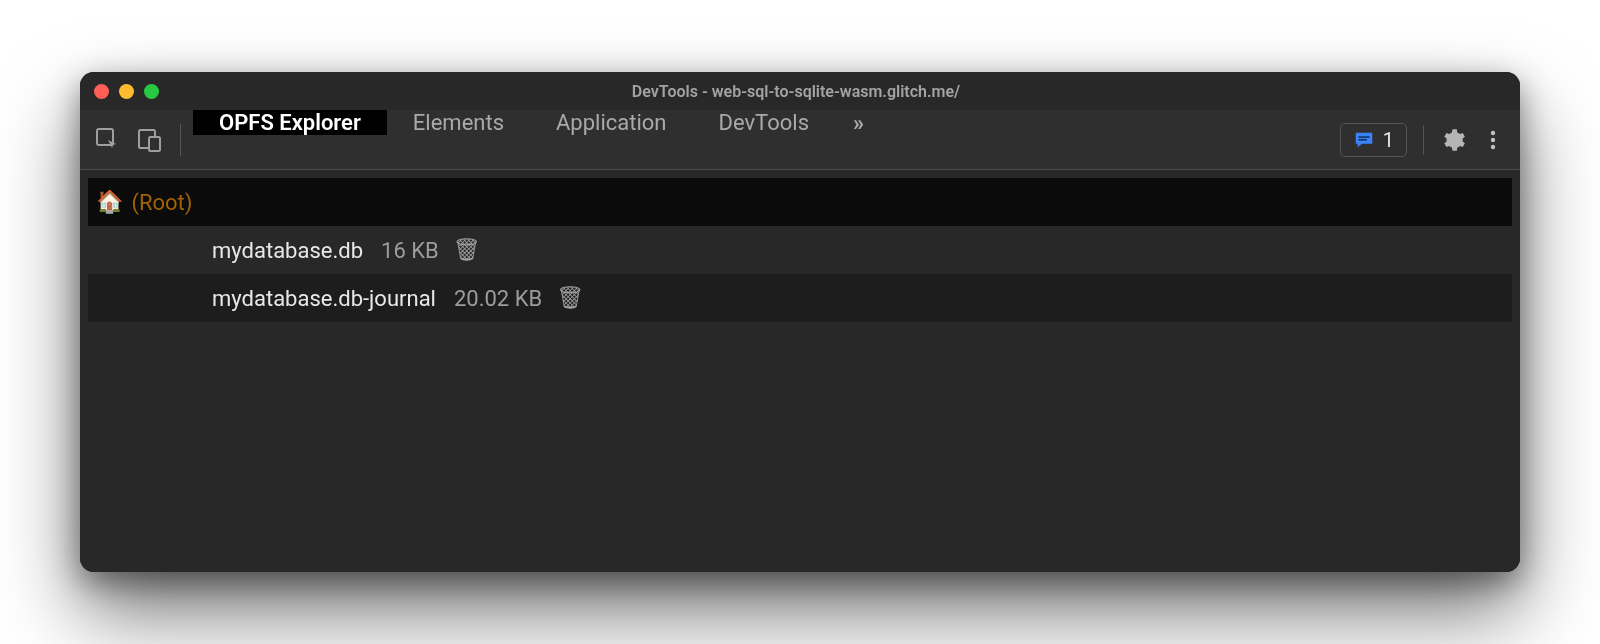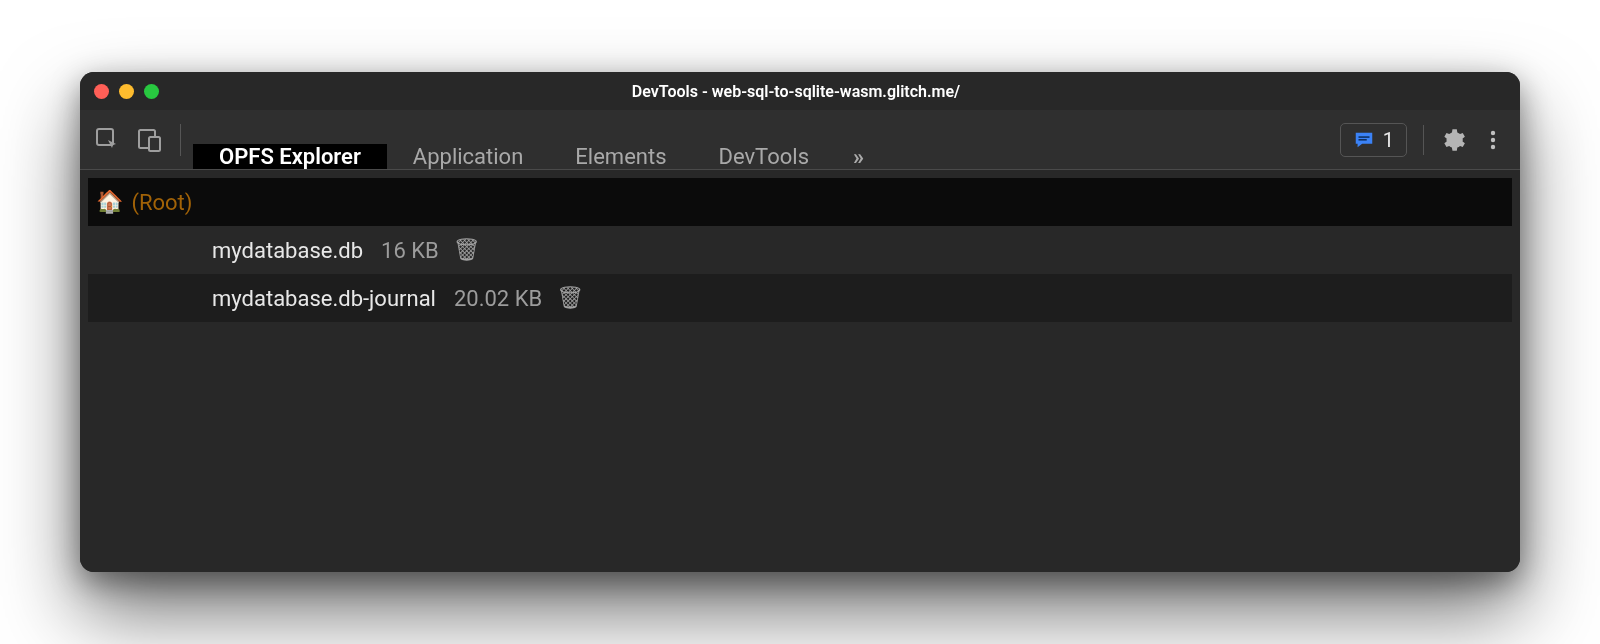"DevTools -" .window-title { color: #ffffff -> #a3a3a3 }
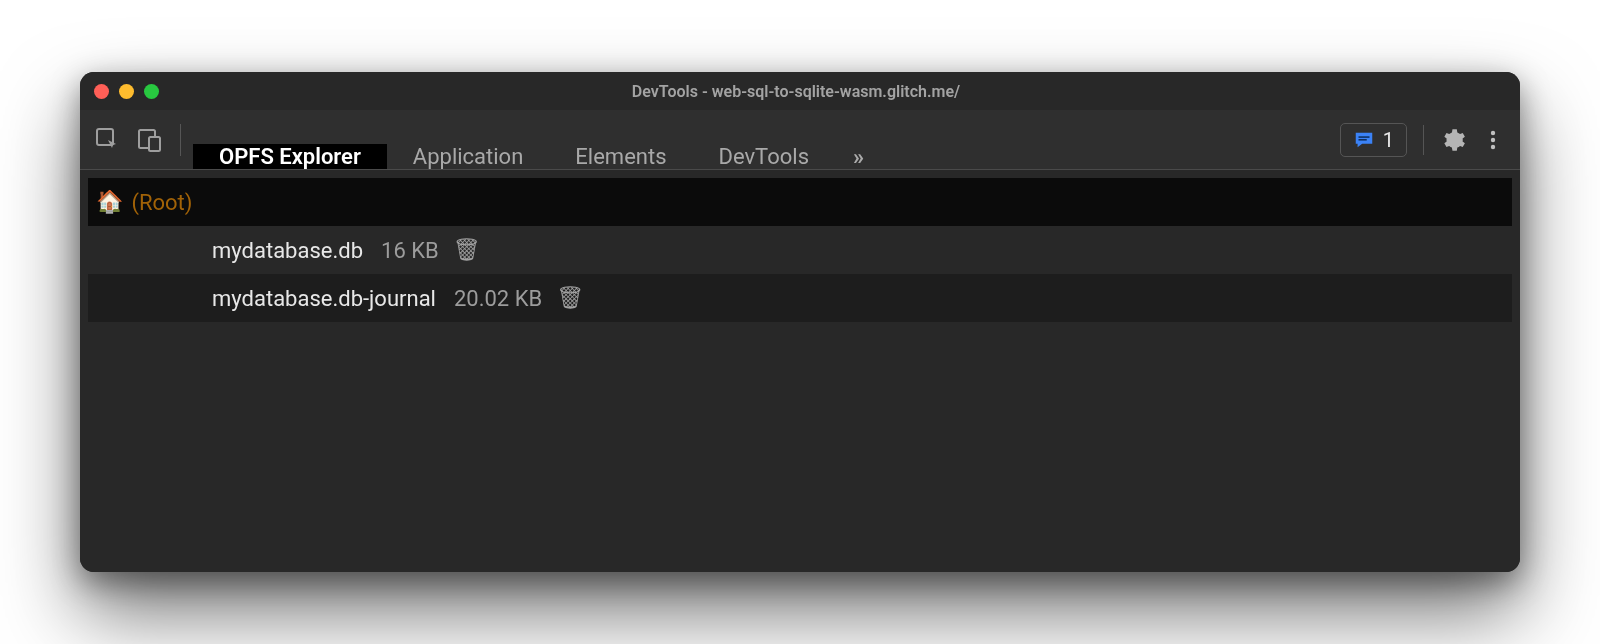"OPFS Explorer" .tabs { align-items: flex-end -> flex-start }
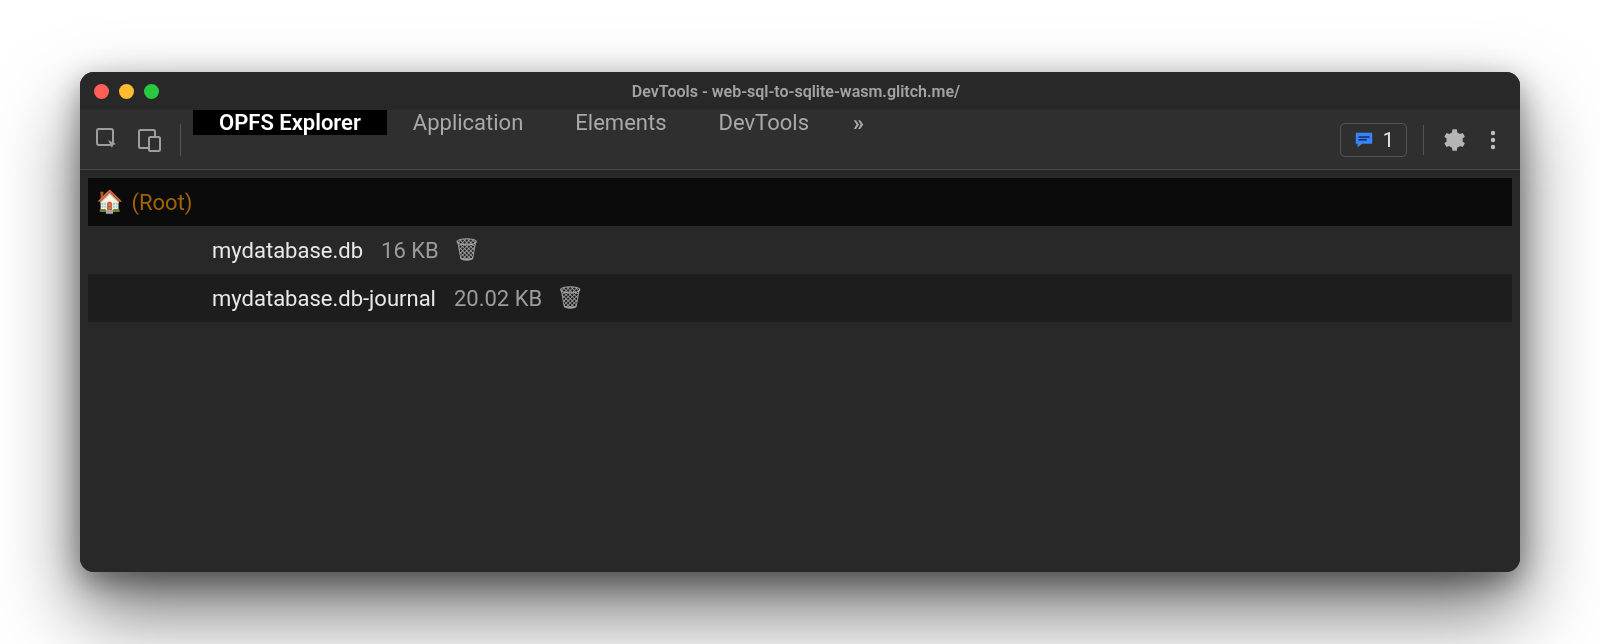"Application" div.tab { order: before "Elements" -> after "Elements" }
